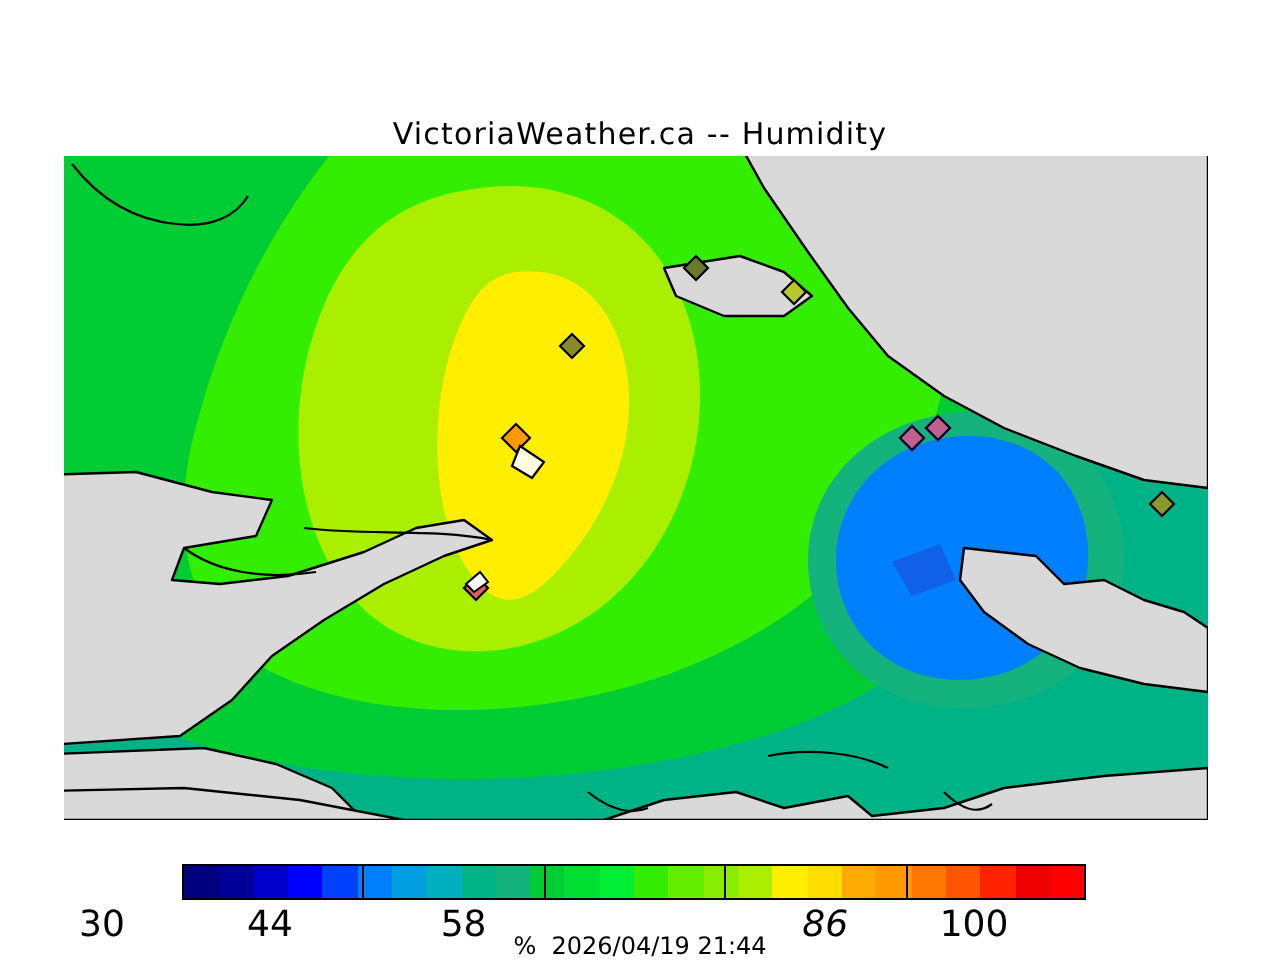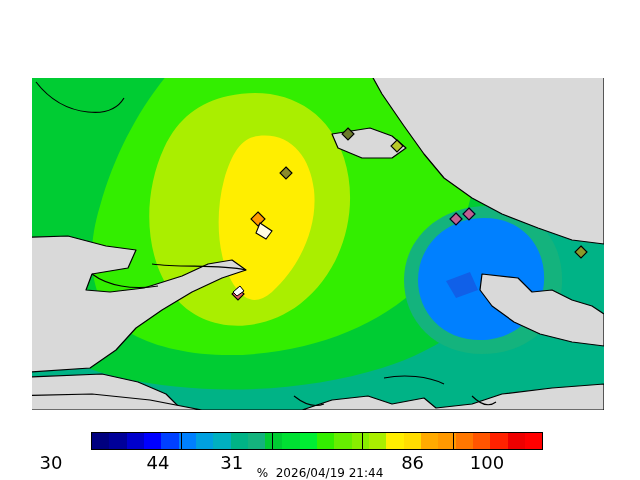"VictoriaWeather.ca -- Humidity" div.title { html: none -> <div>VictoriaWeather.ca -- Humidity</div> }
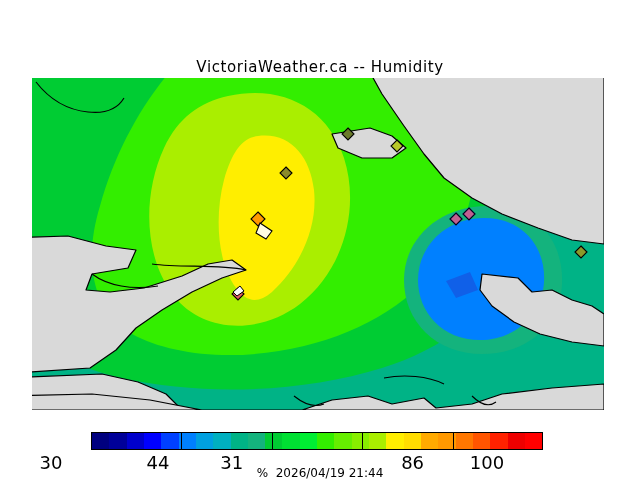"44" span { left: 158px -> 135px }
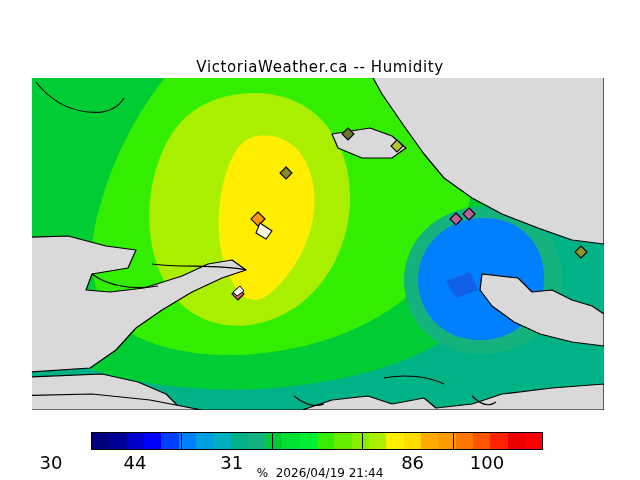"31" span { text: 31 -> 58 }
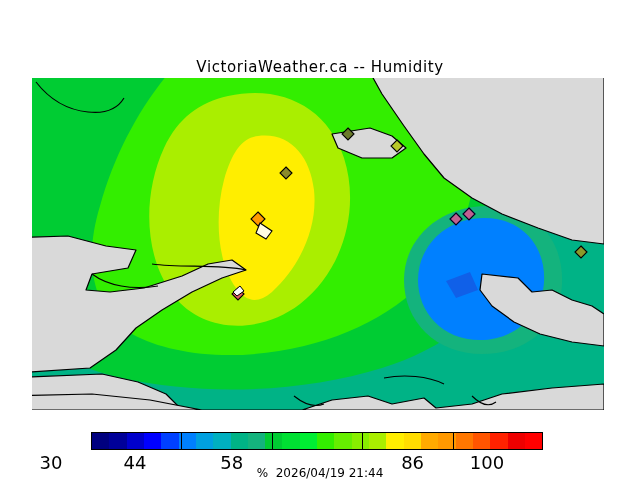"86" span { font-style: none -> italic }
